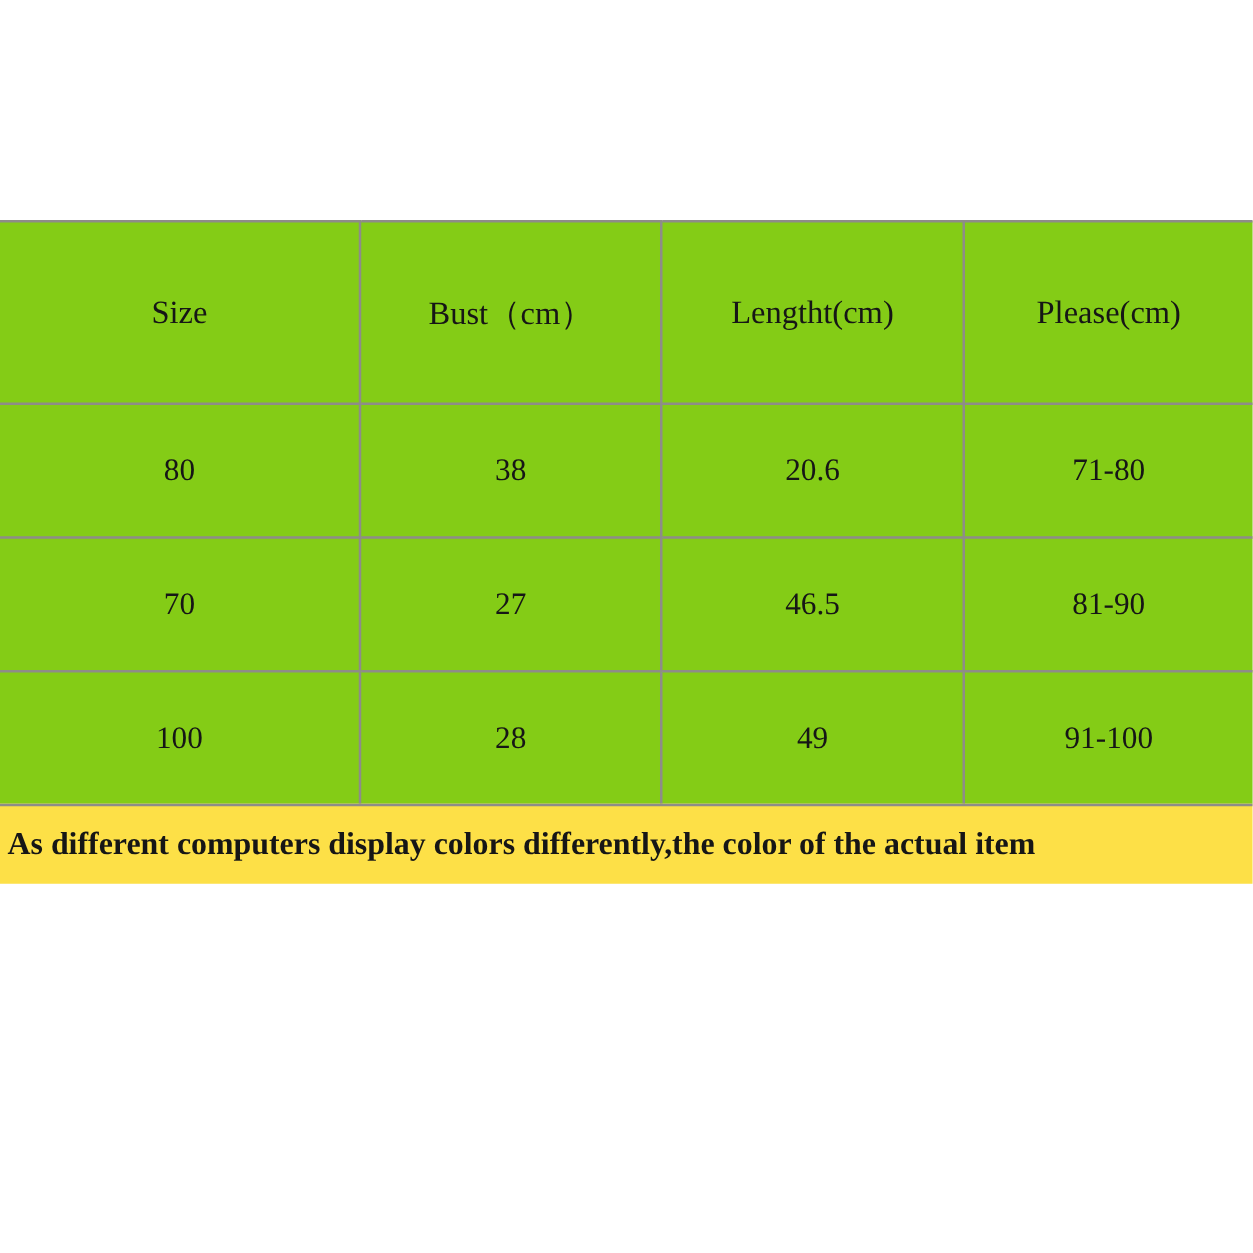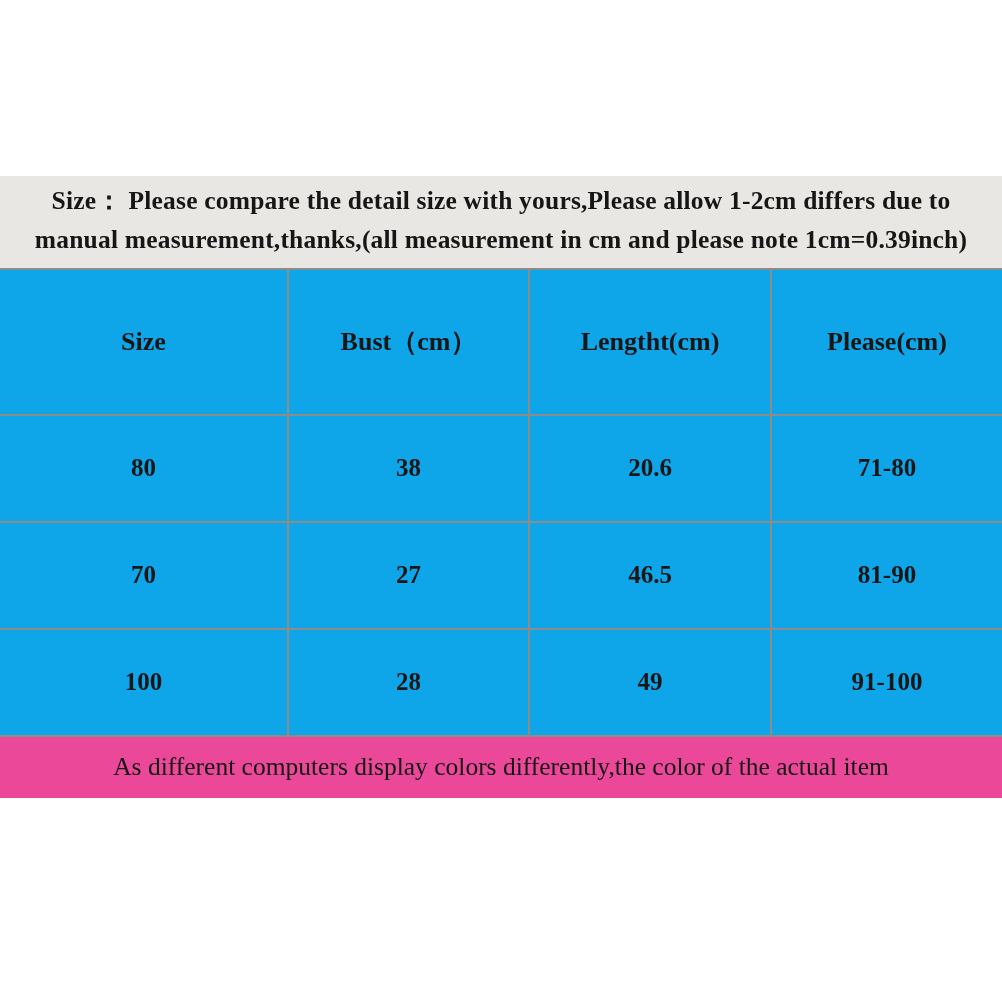"Size： Please compare the detail" div.intro { html: <div>Size： Please compare the detail size with yours,Please allow 1-2cm differs due to manual measurement,thanks,(all measurement in cm and please note 1cm=0.39inch)</div> -> none }
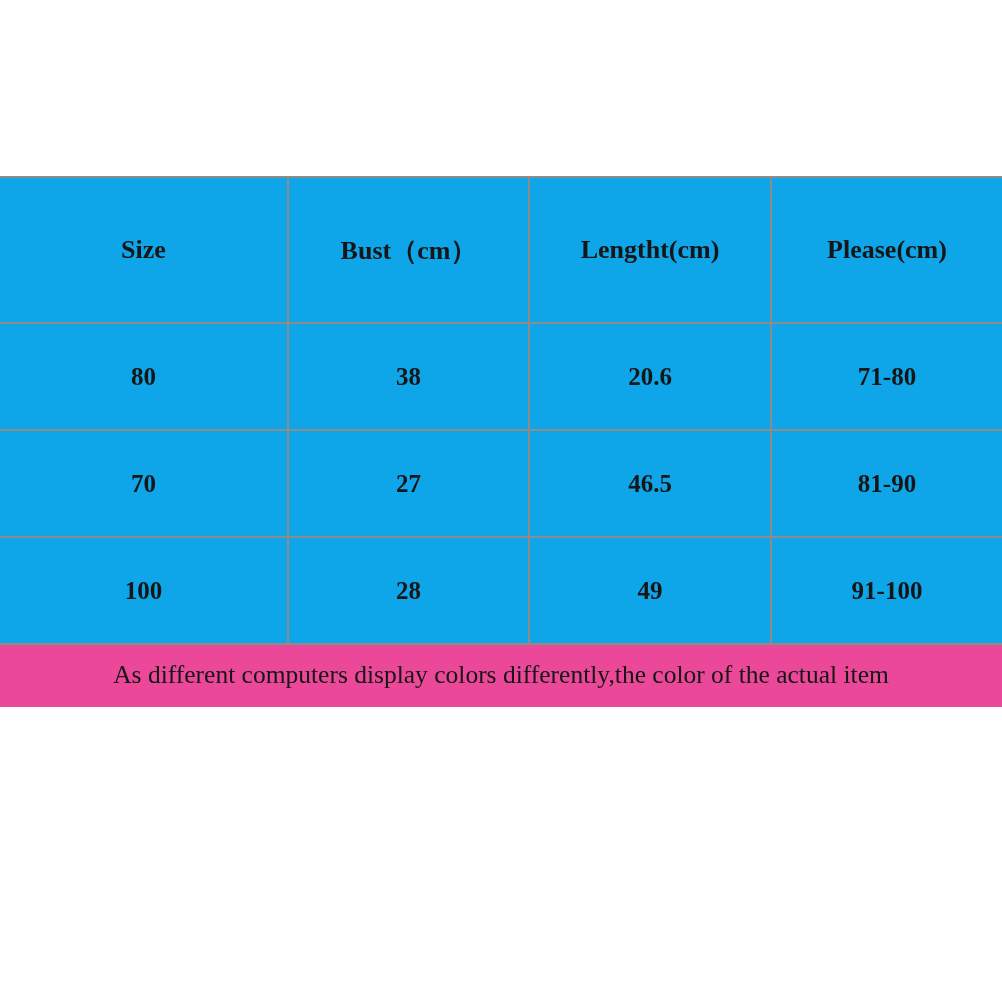"Size" table.size-table td, table.size-table th { background: #0ea5e9 -> #84cc16; font-weight: bold -> normal }
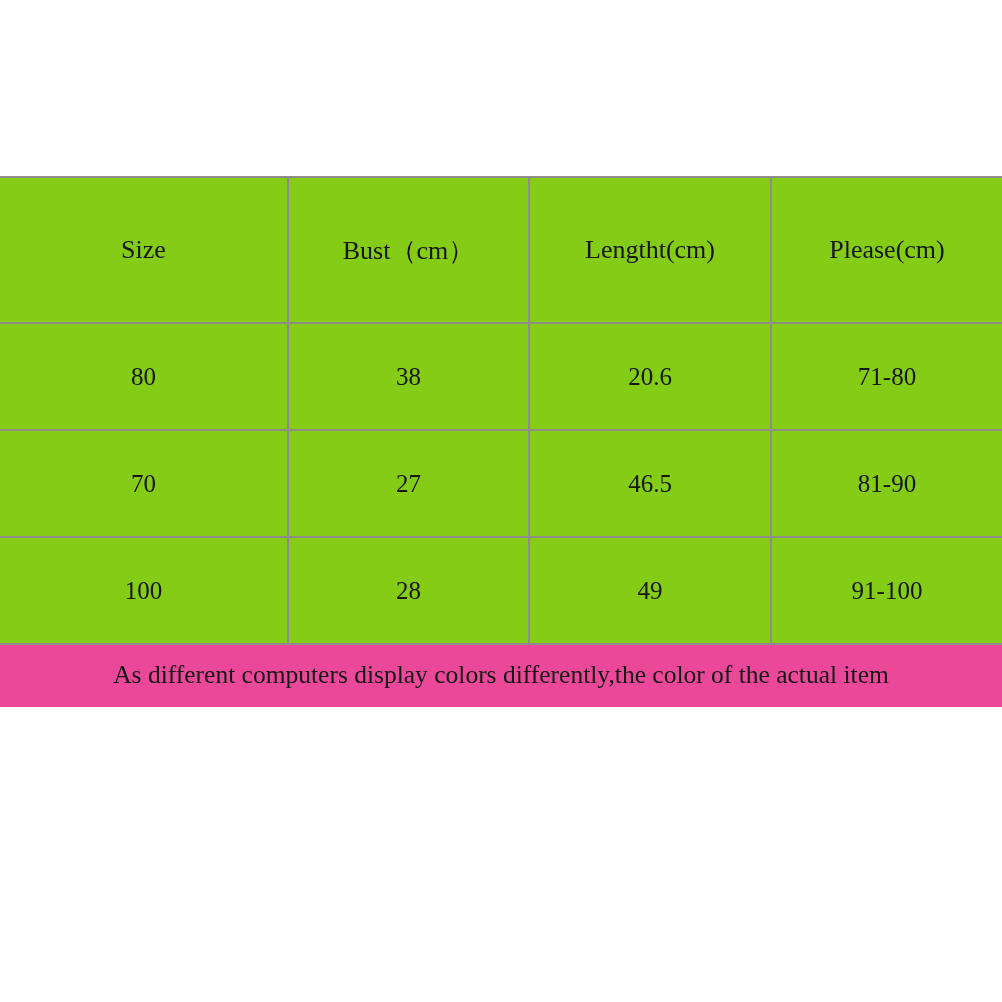"As different computers display colors" .note { background: #ec4899 -> #fde047; font-weight: normal -> bold; text-align: center -> left }
